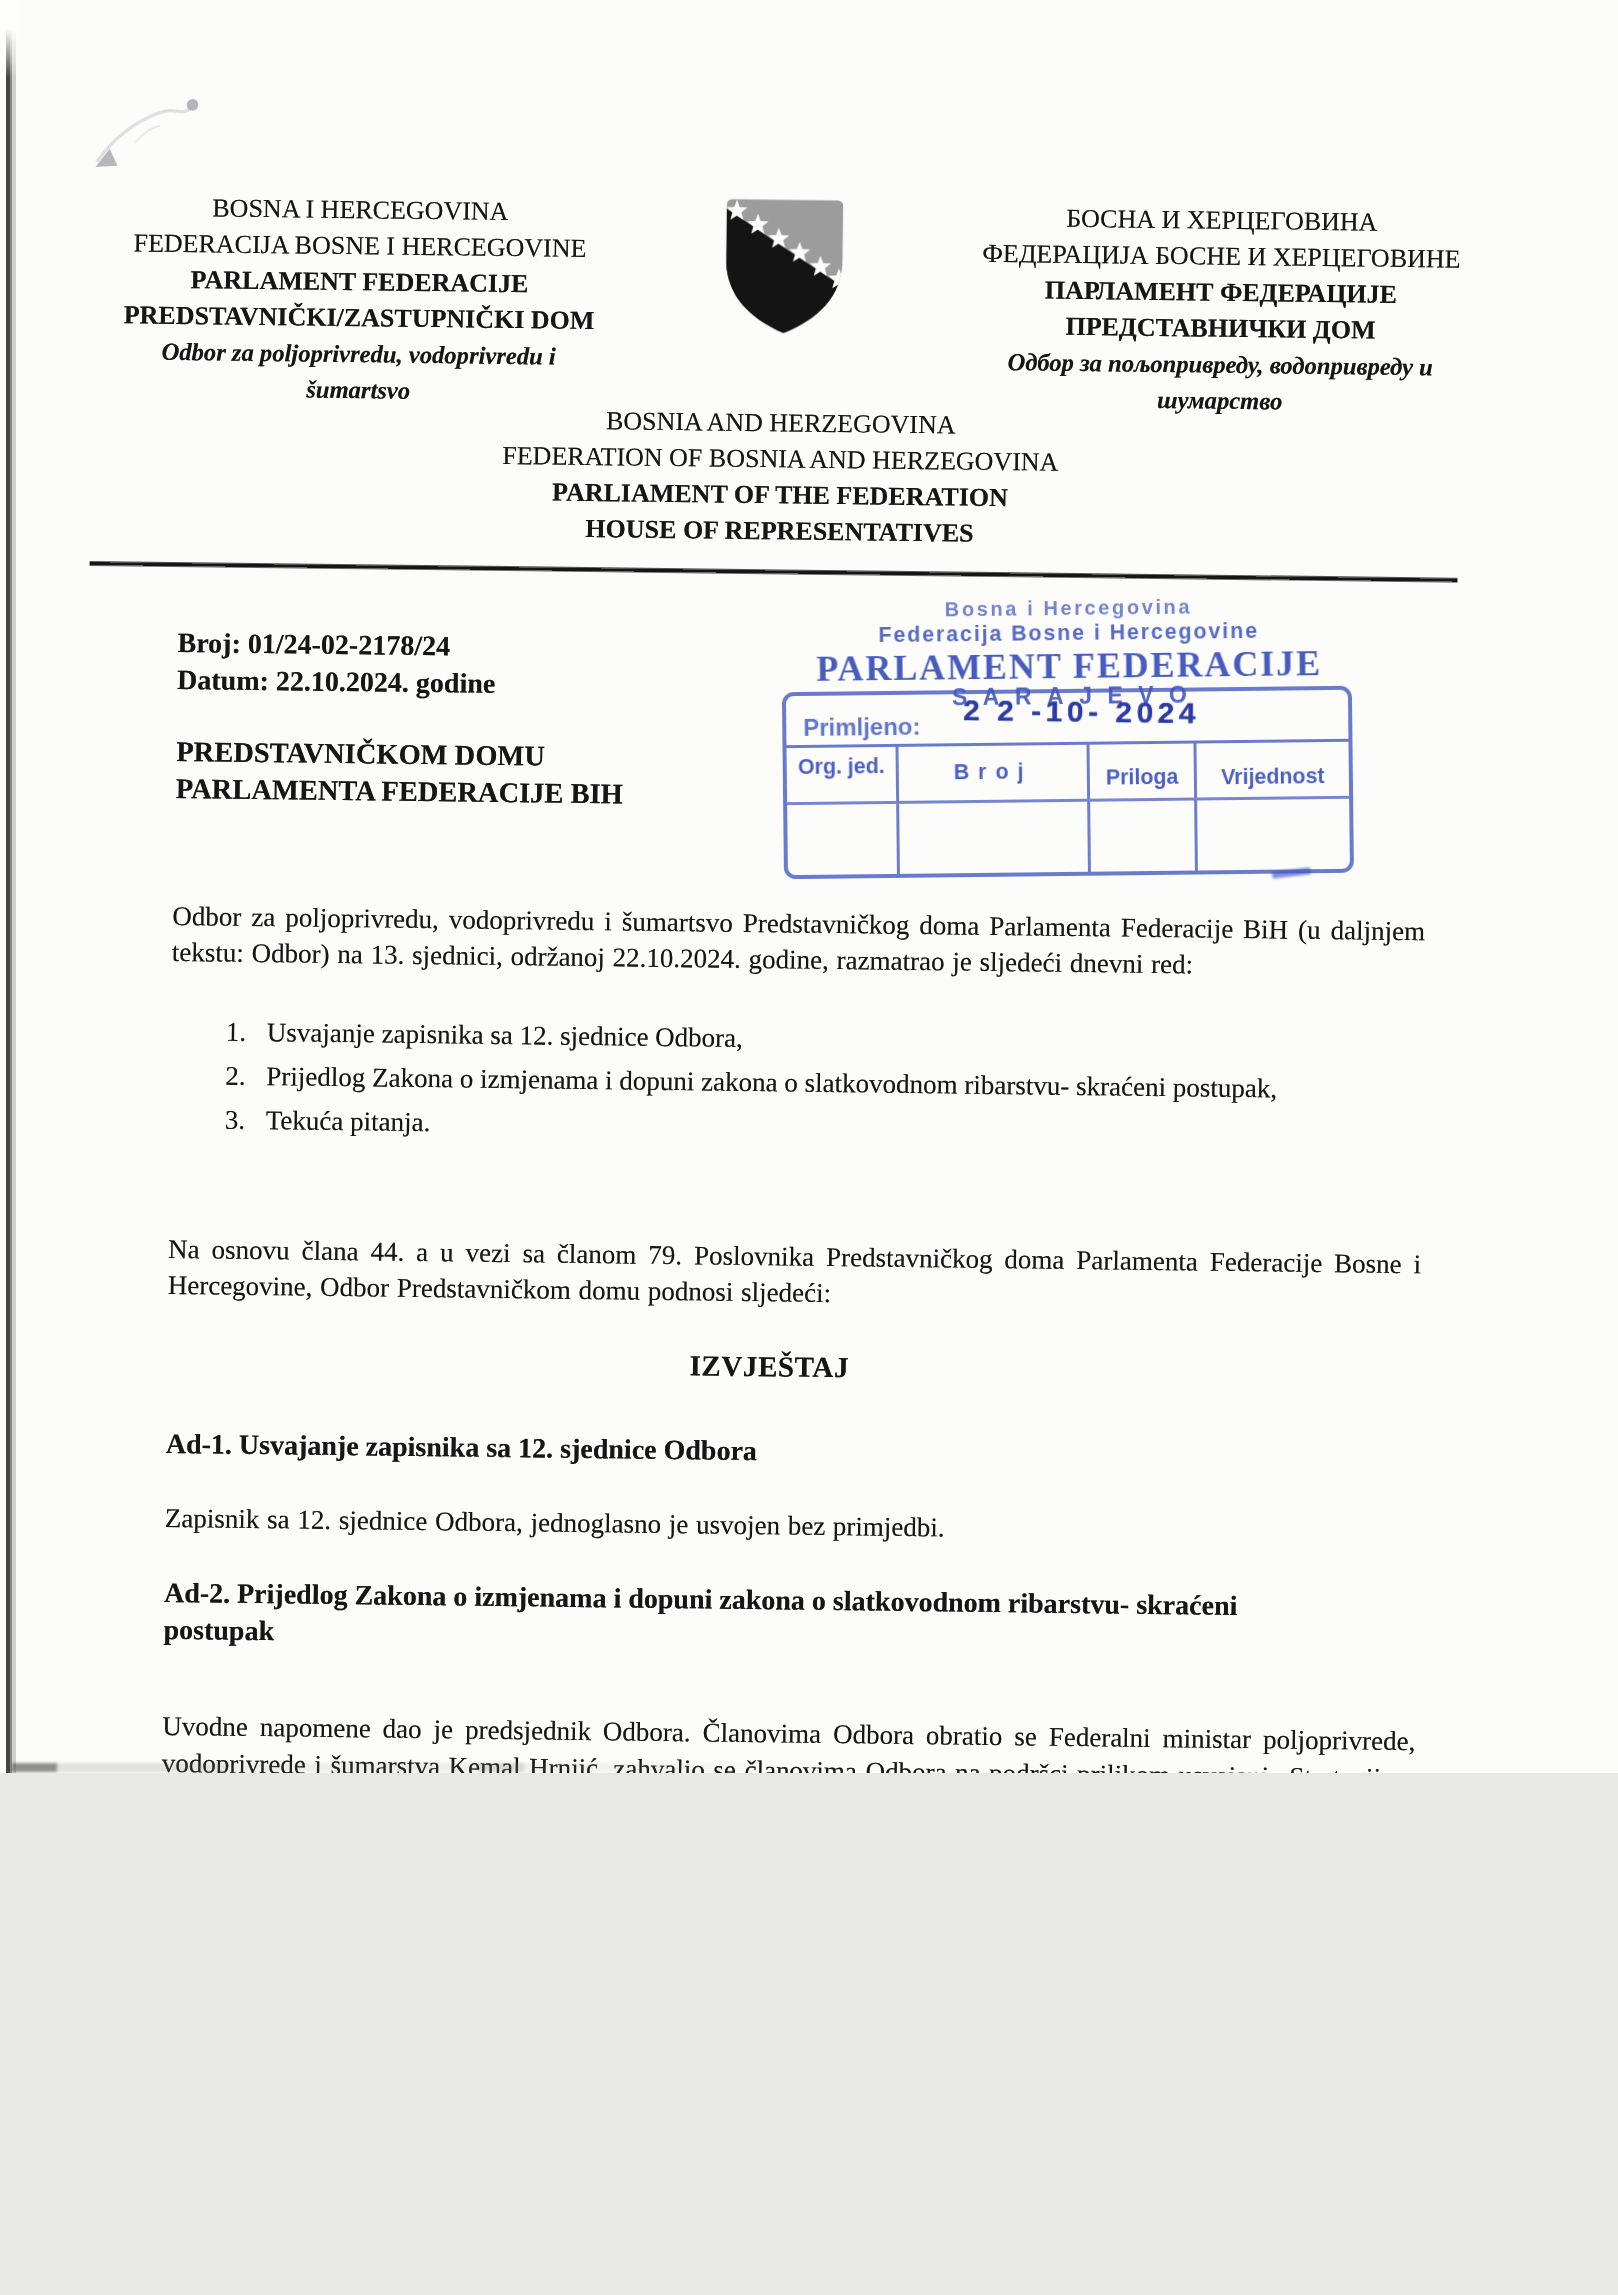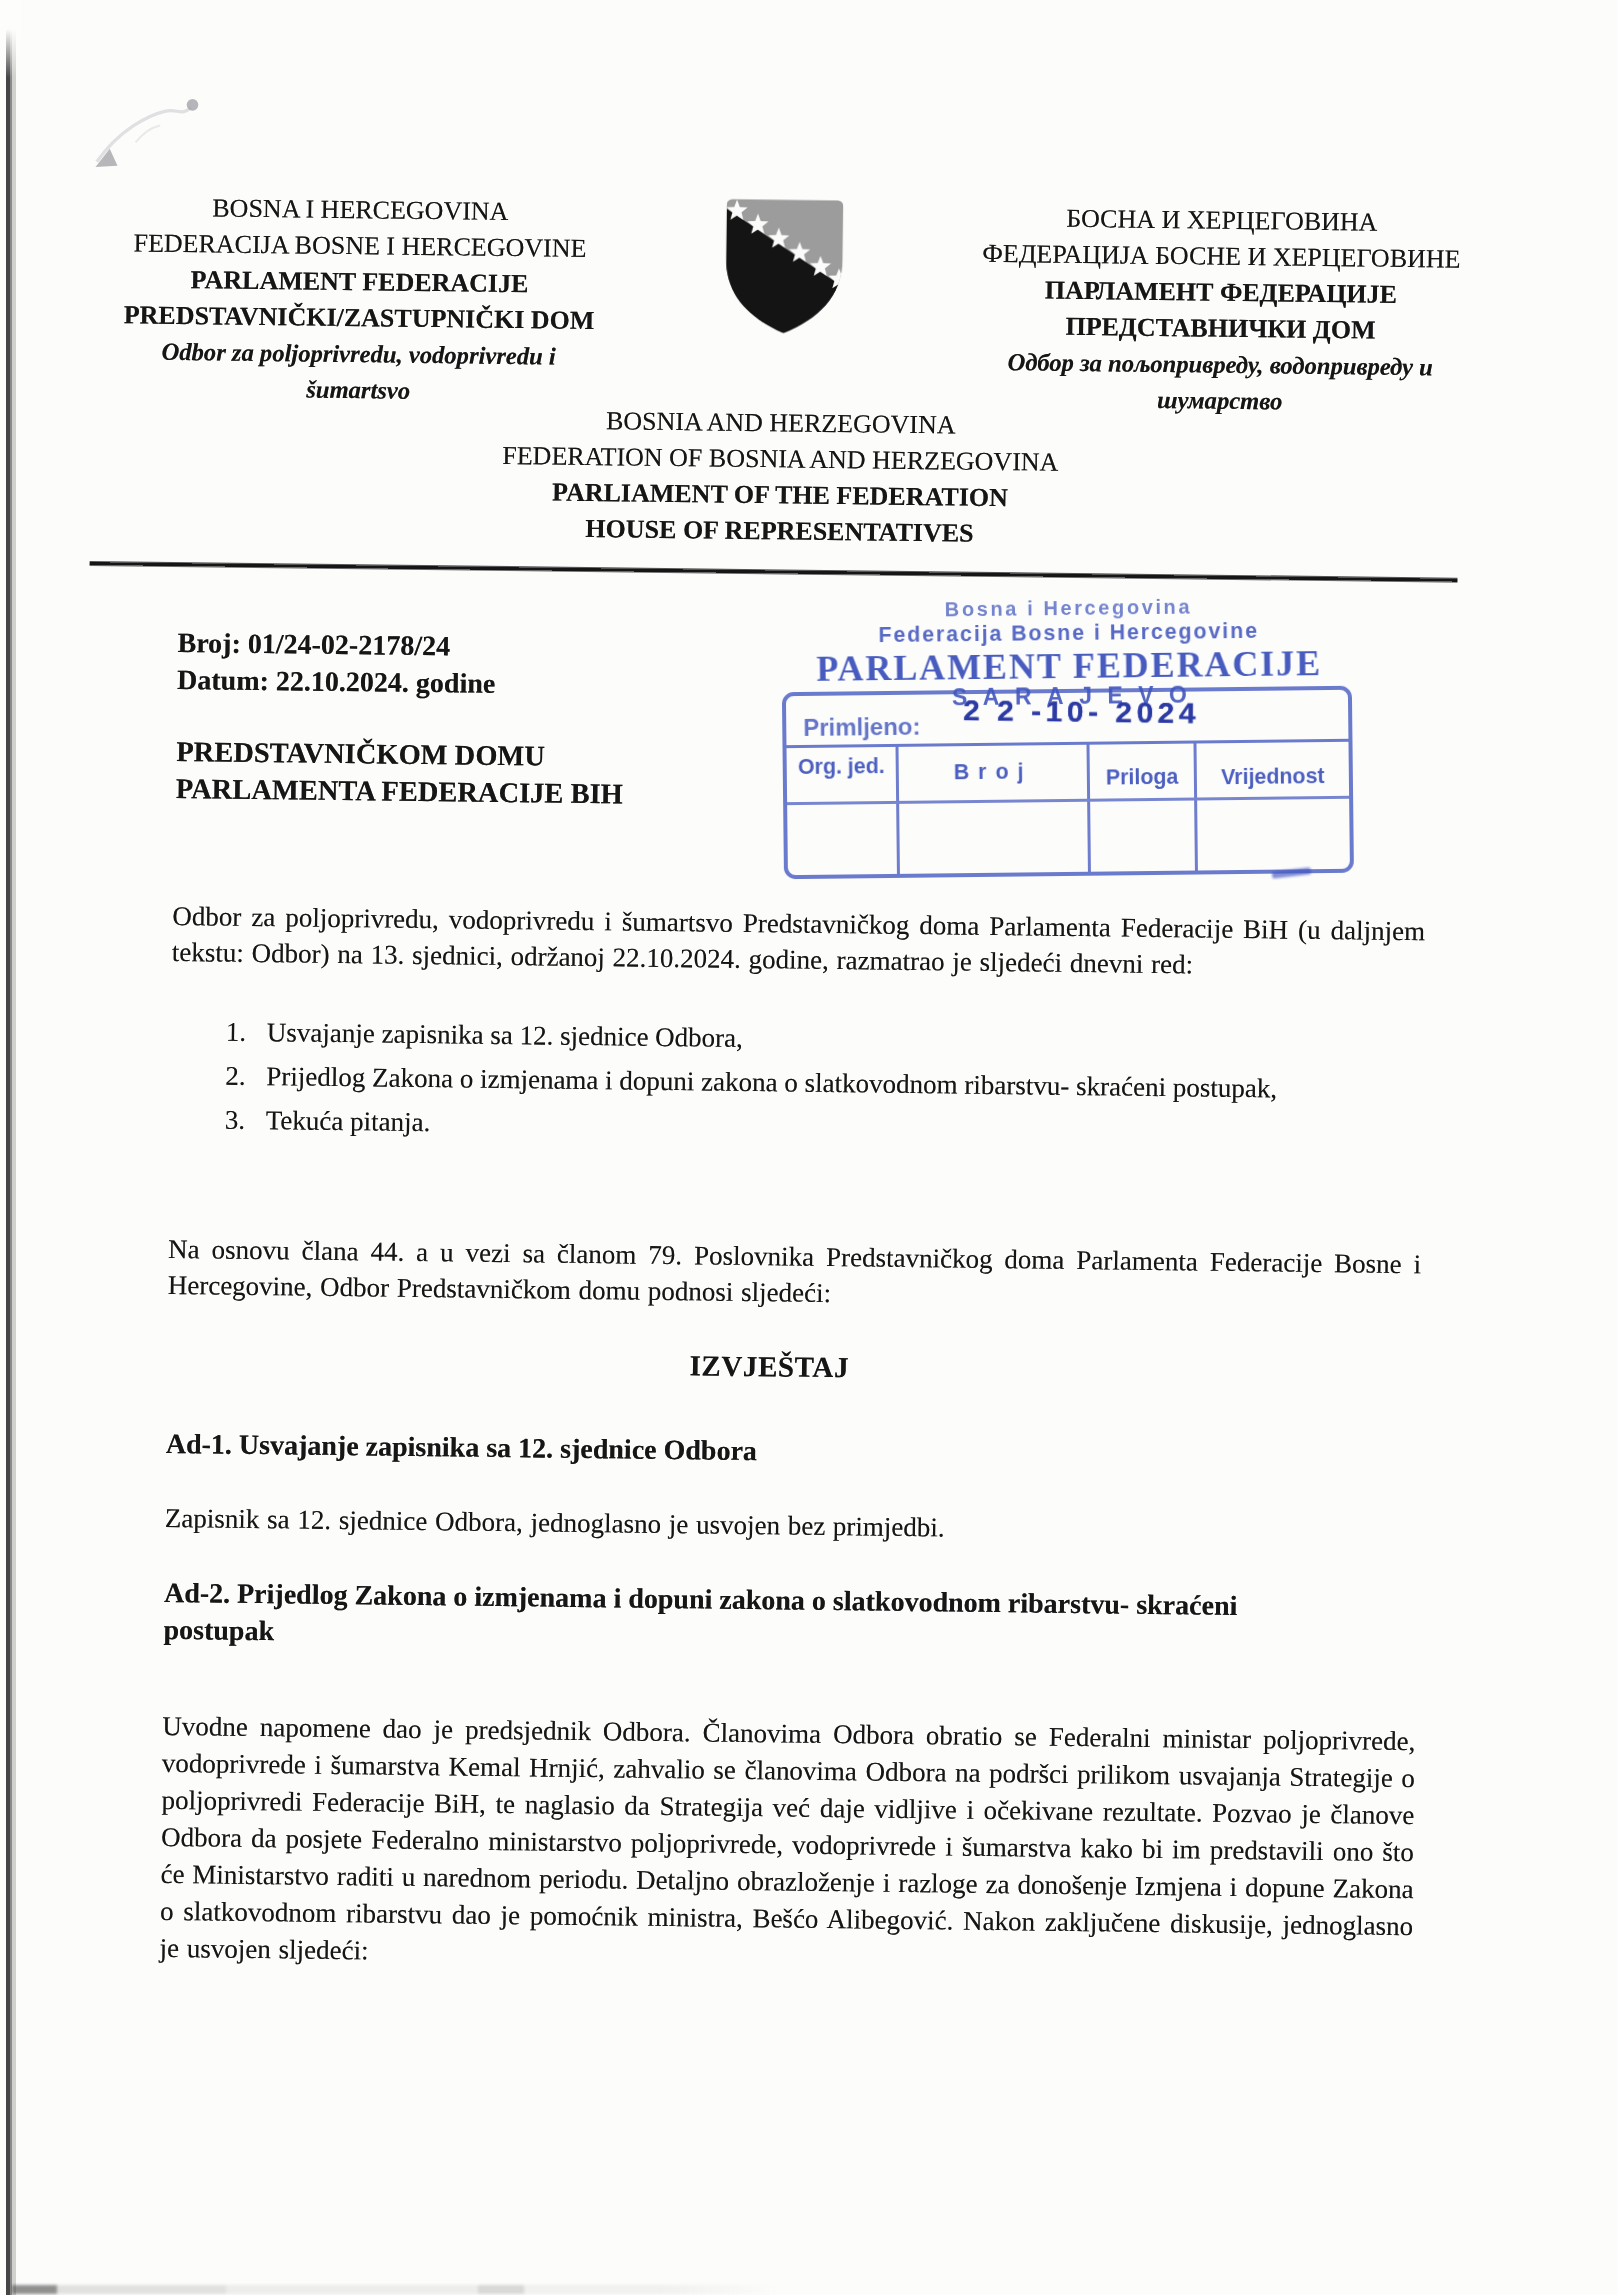"BOSNA I HERCEGOVINA" .page { height: 2295px -> 1773px }
